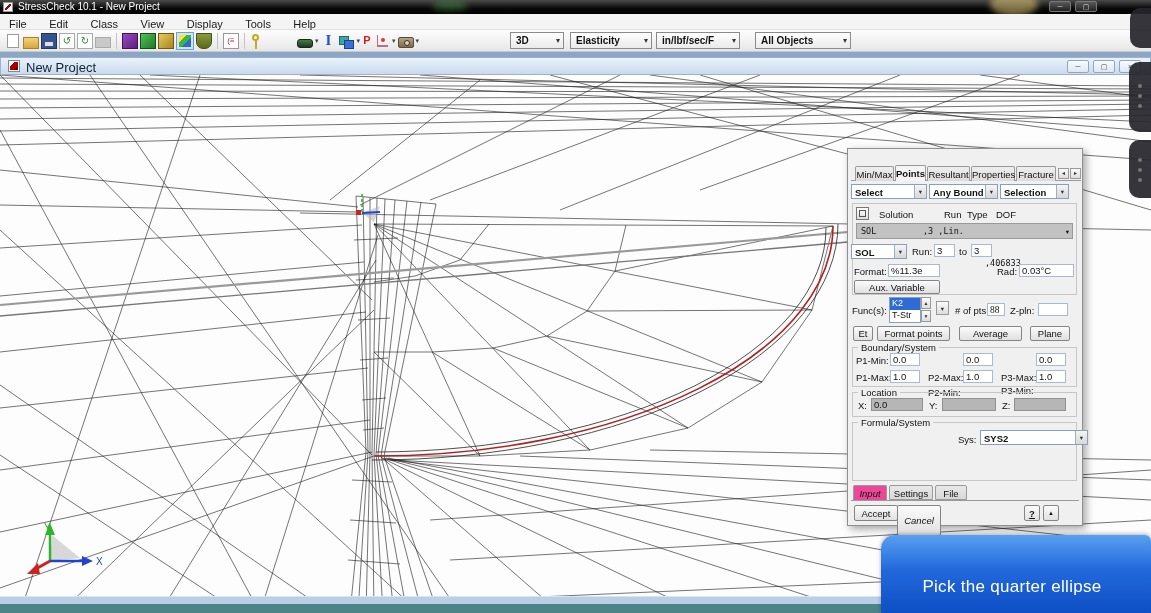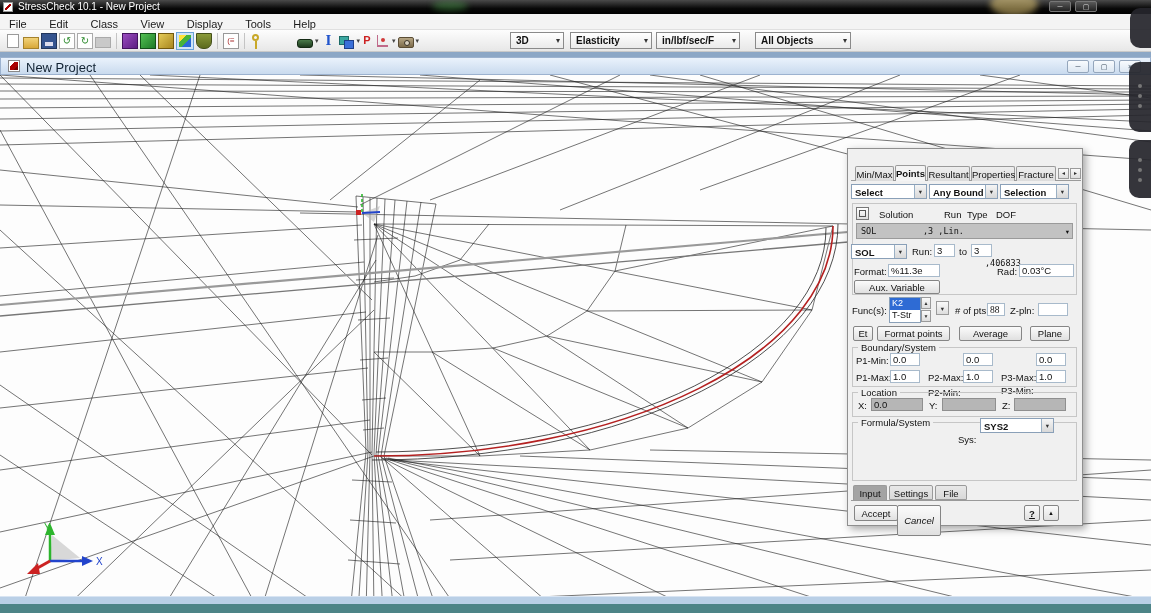"SYS2" div.combo { top: 269px -> 281px; width: 74px -> 108px }
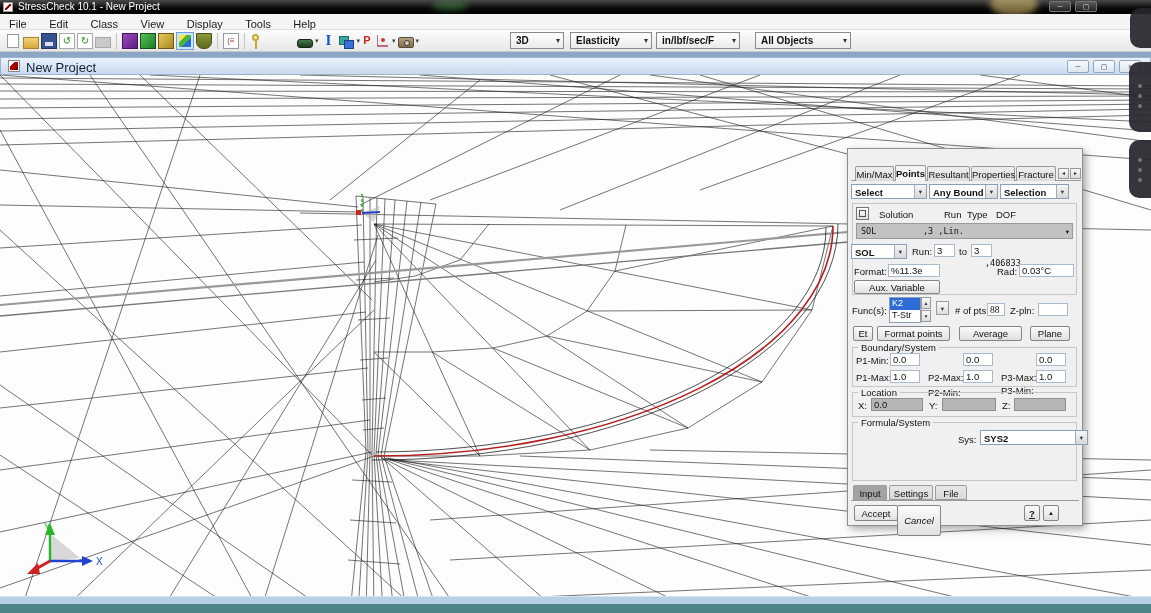"Input" .btab.active { background: #a3a3a3 -> #ec4899; font-style: none -> italic }
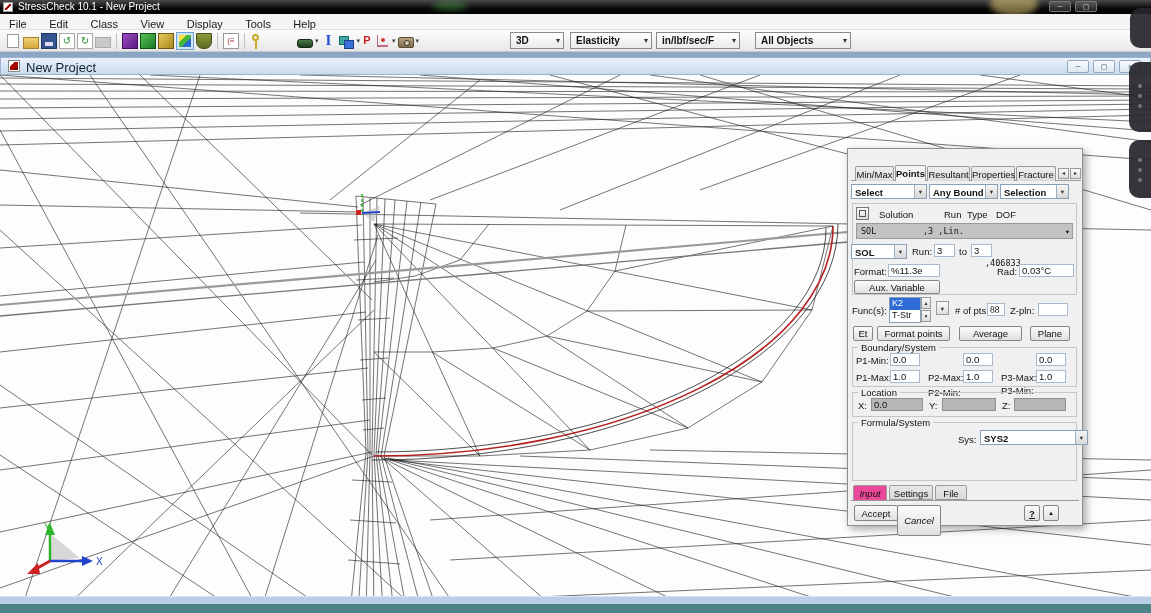"Pick the quarter ellipse" div.callout { html: none -> <div> <div>Pick the quarter ellipse</div> </div> }
